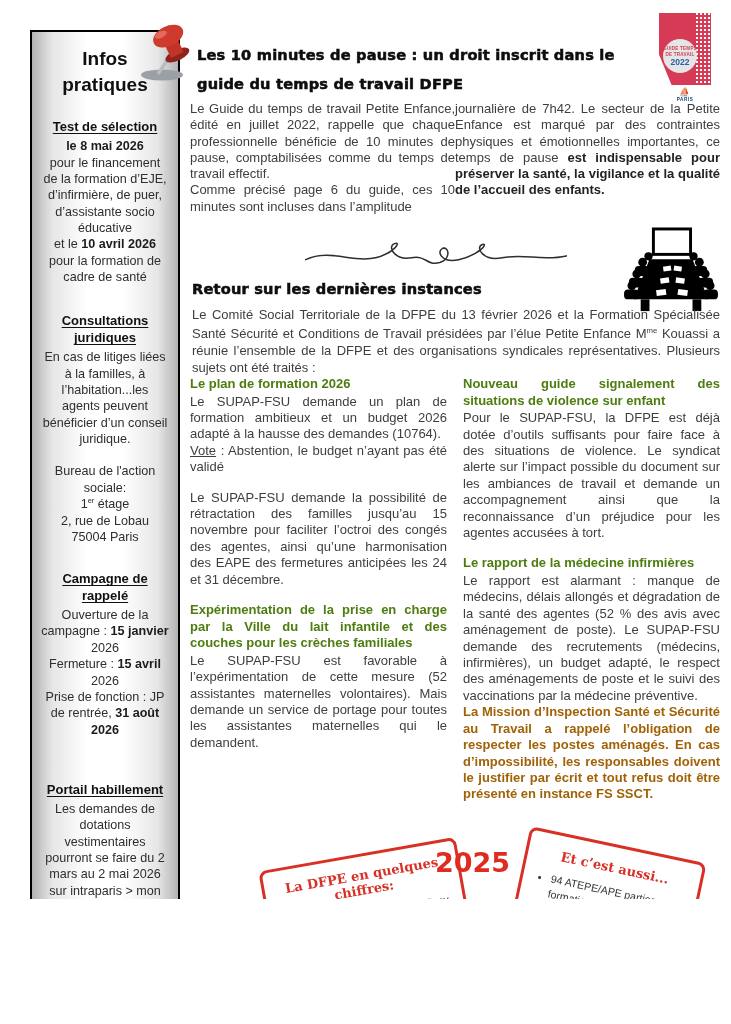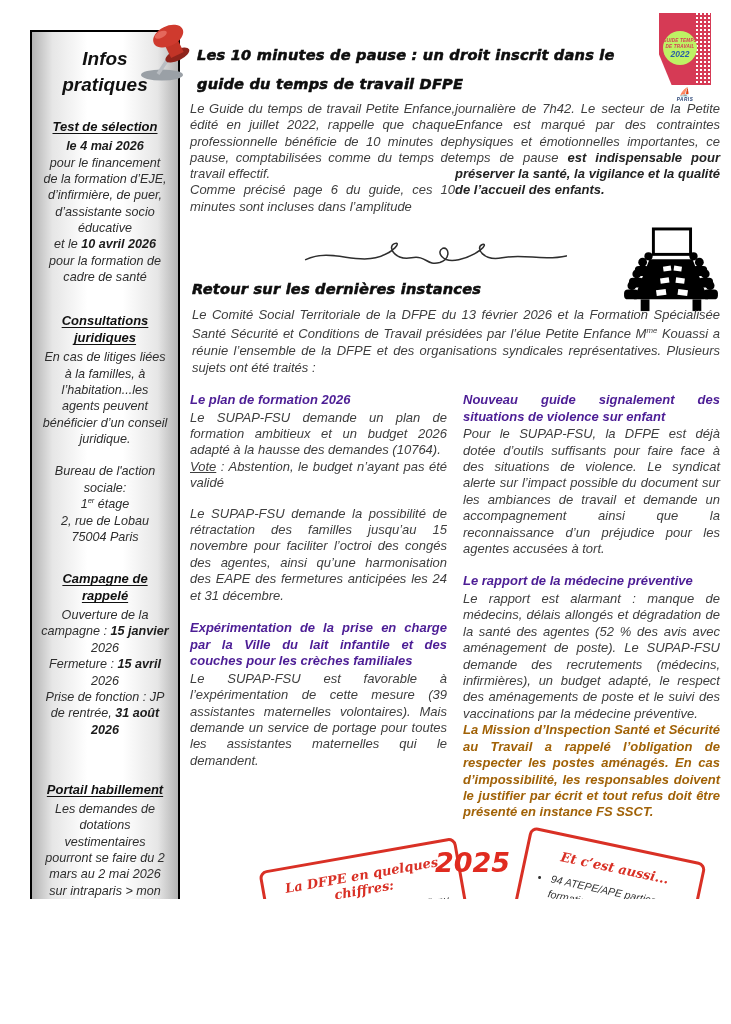"Infos pratiques" .page { font-style: italic -> none }
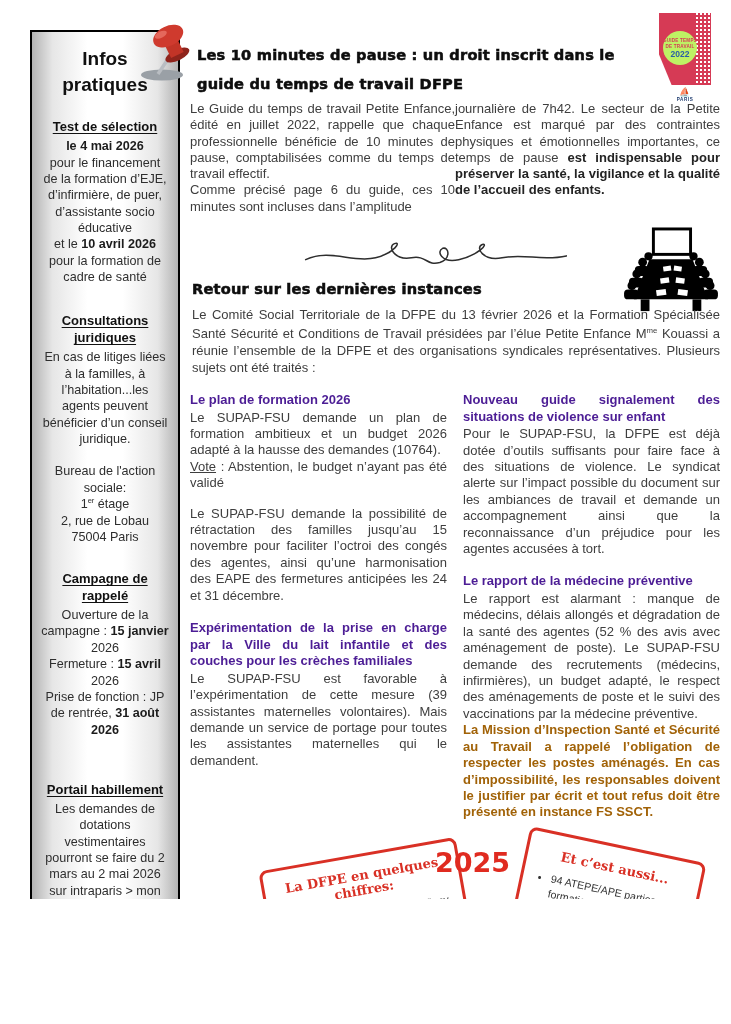"2022" .cover-circle { background: #bef264 -> #e5e5e5; top: 20px -> 28px }
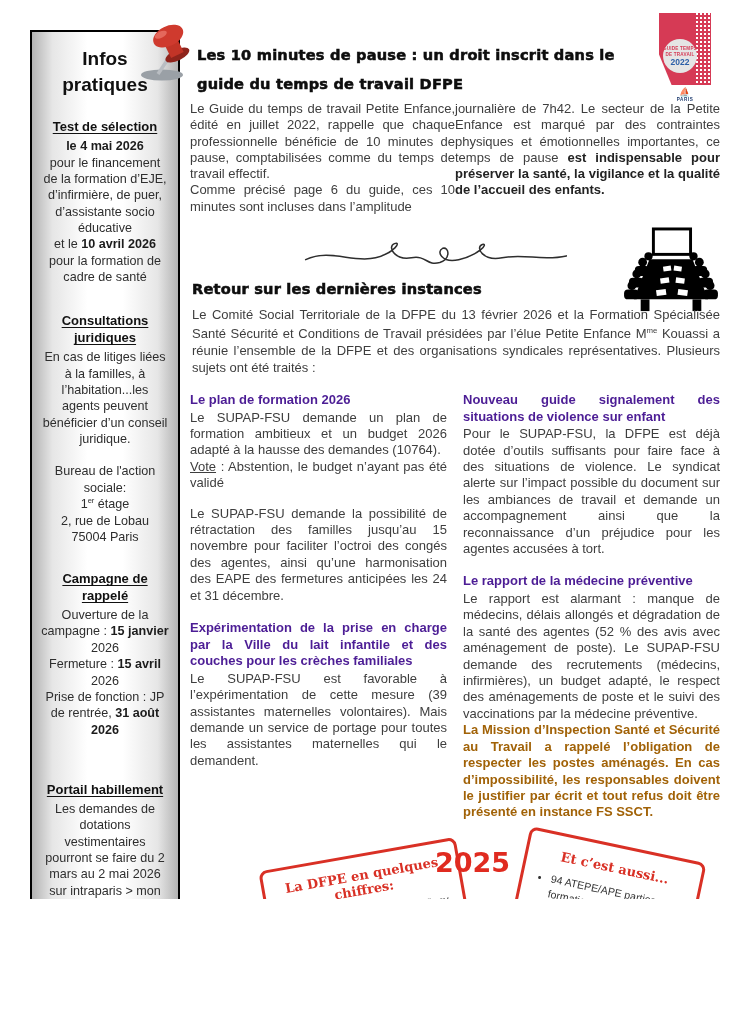"le 4 mai 2026" div.b { text: 4 -> 8 }
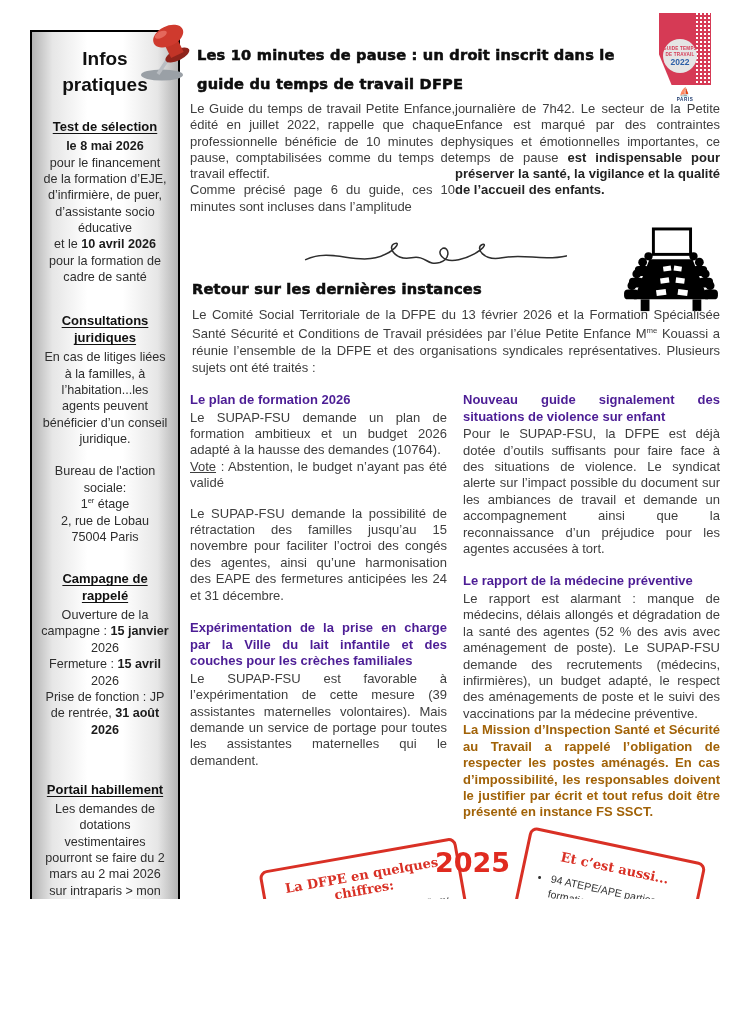"Le plan de formation 2026" .topic h4 { color: #4c1d95 -> #4d7c0f; margin: 16px 0 1px 0 -> 0 0 1px 0 }
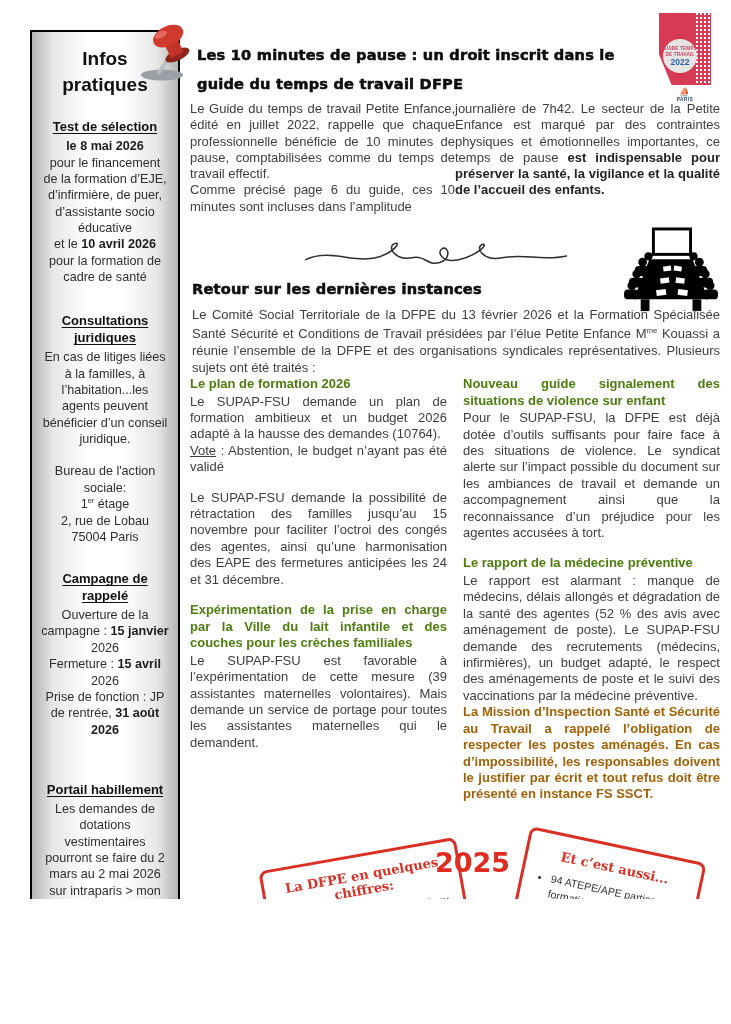"Le rapport de la médecine" h4 { text: préventive -> infirmières }
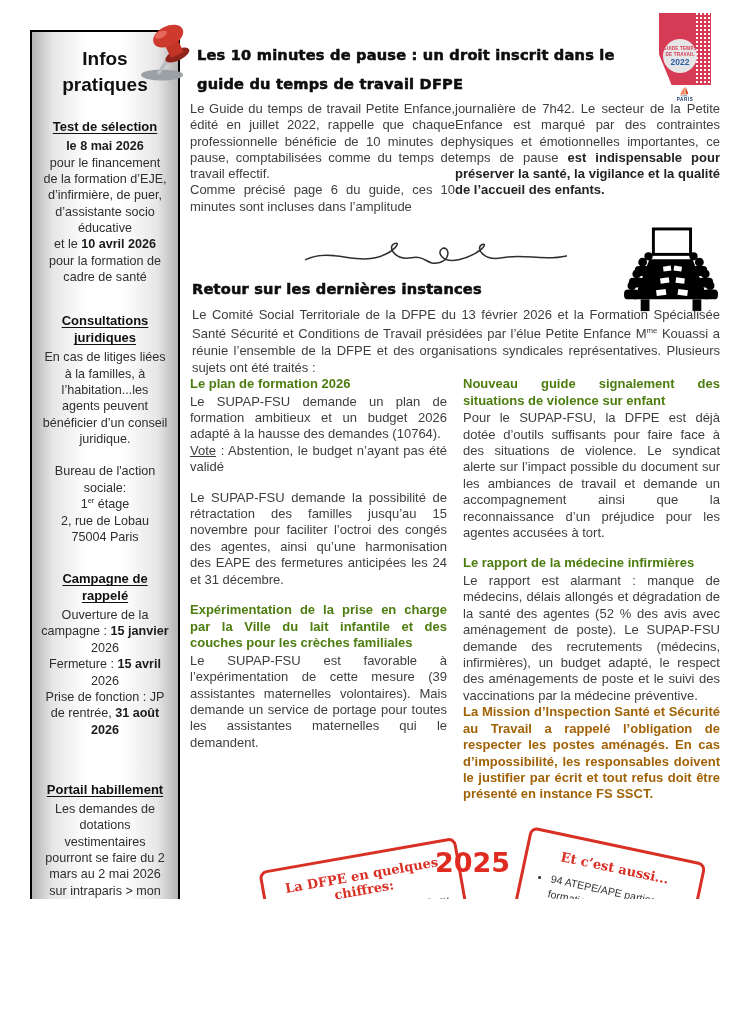"Le SUPAP-FSU est favorable à" p { text: 39 -> 52 }
